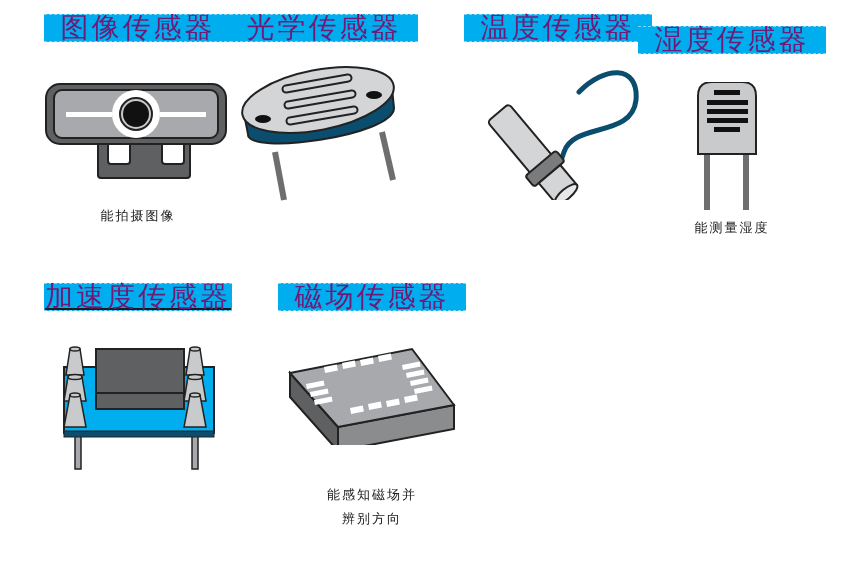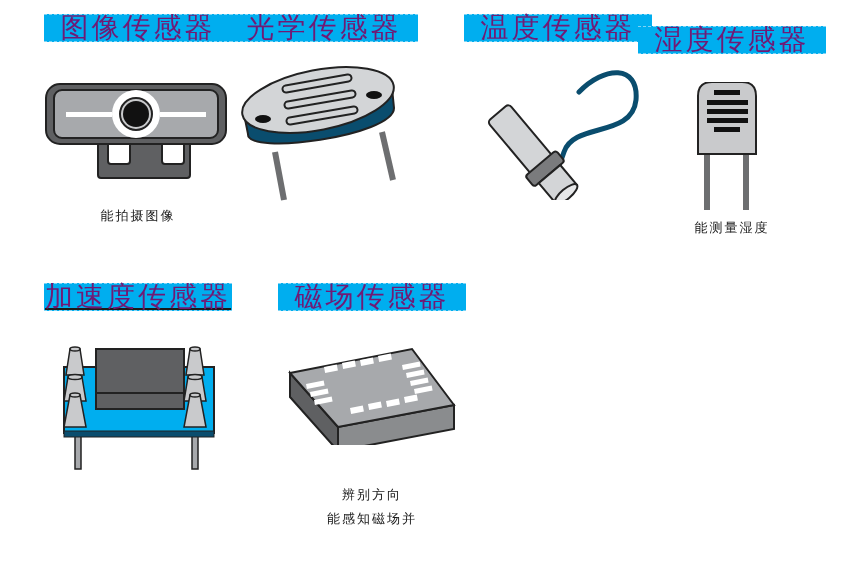"辨别方向" div { order: before "能感知磁场并" -> after "能感知磁场并" }
